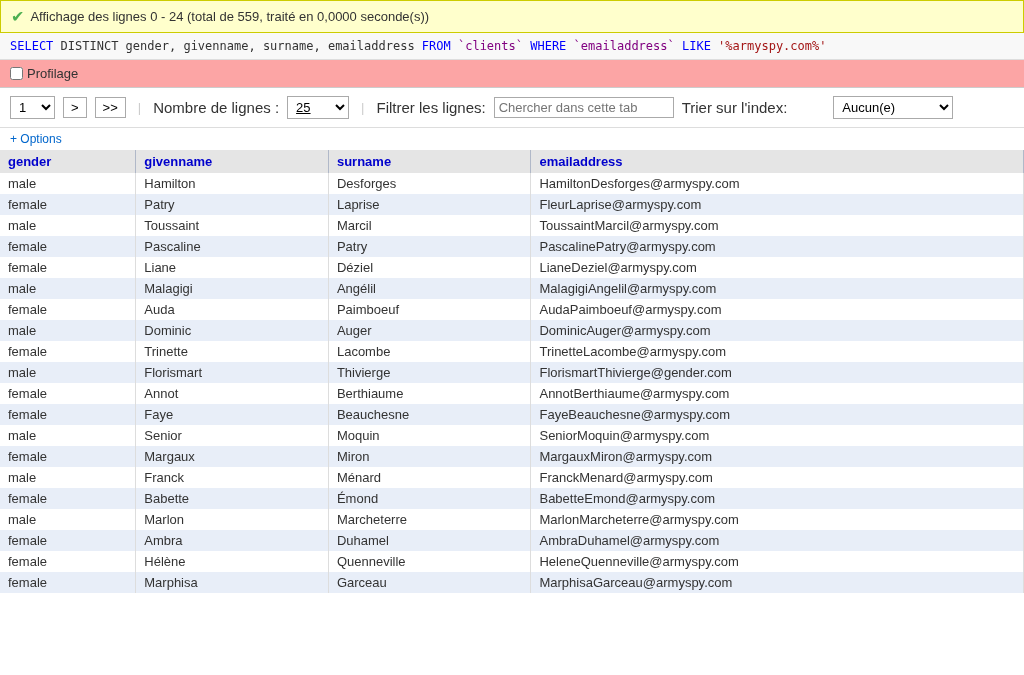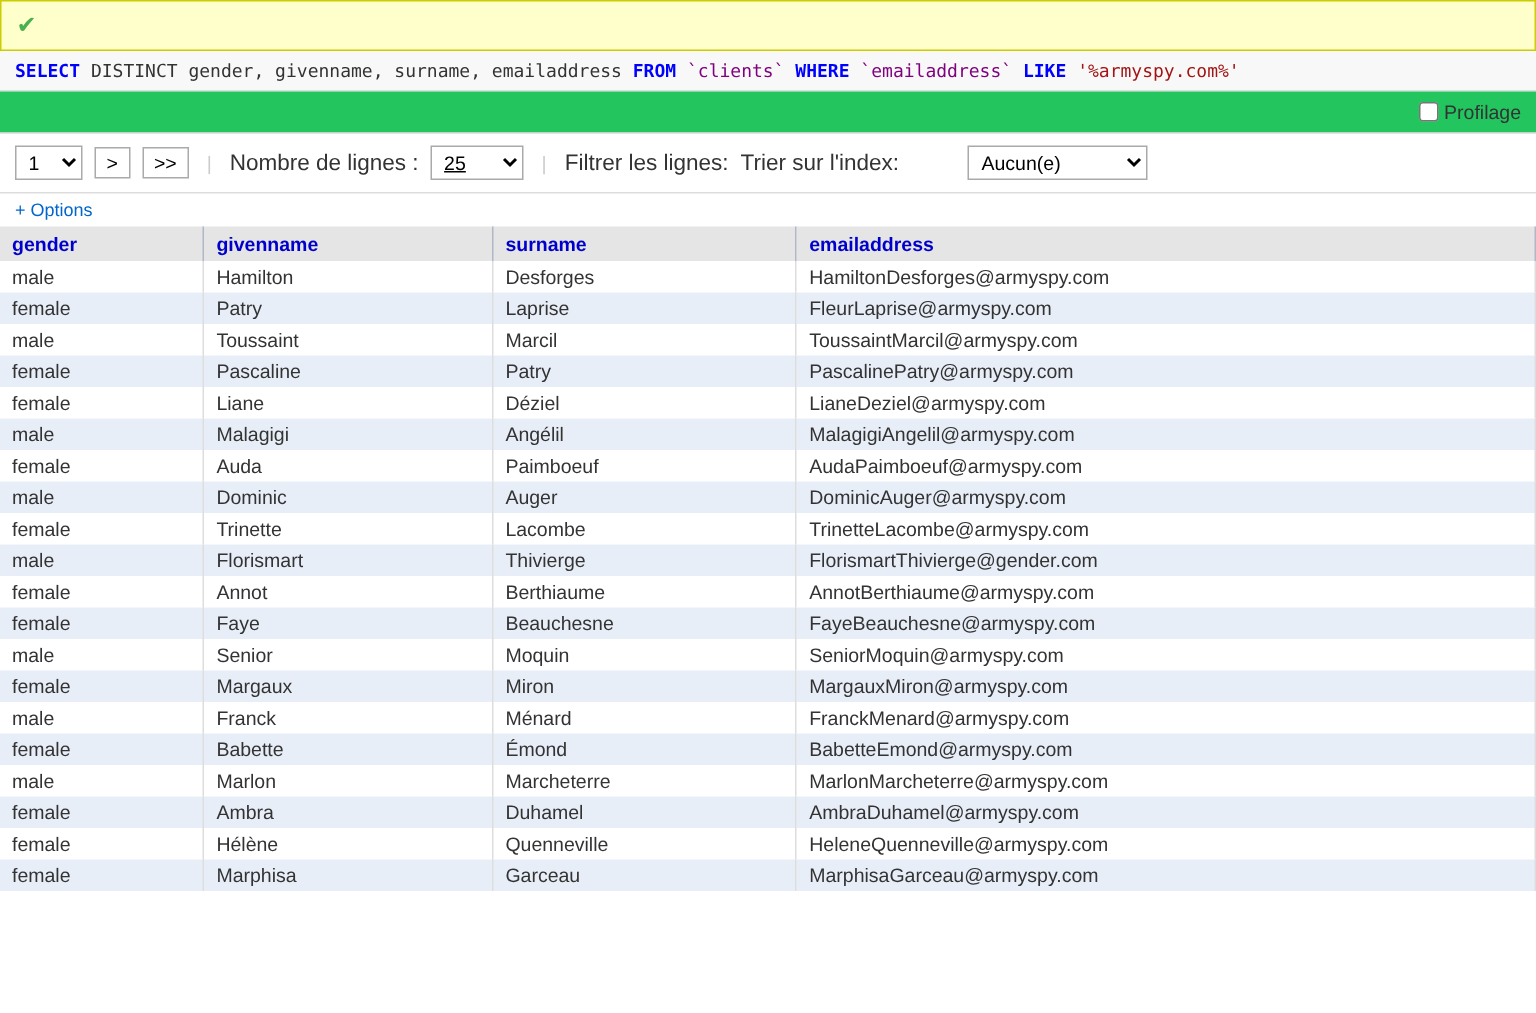"Affichage des lignes 0 -" span { html: none -> <span>Affichage des lignes 0 - 24 (total de 559, traité en 0,0000 seconde(s))</span> }
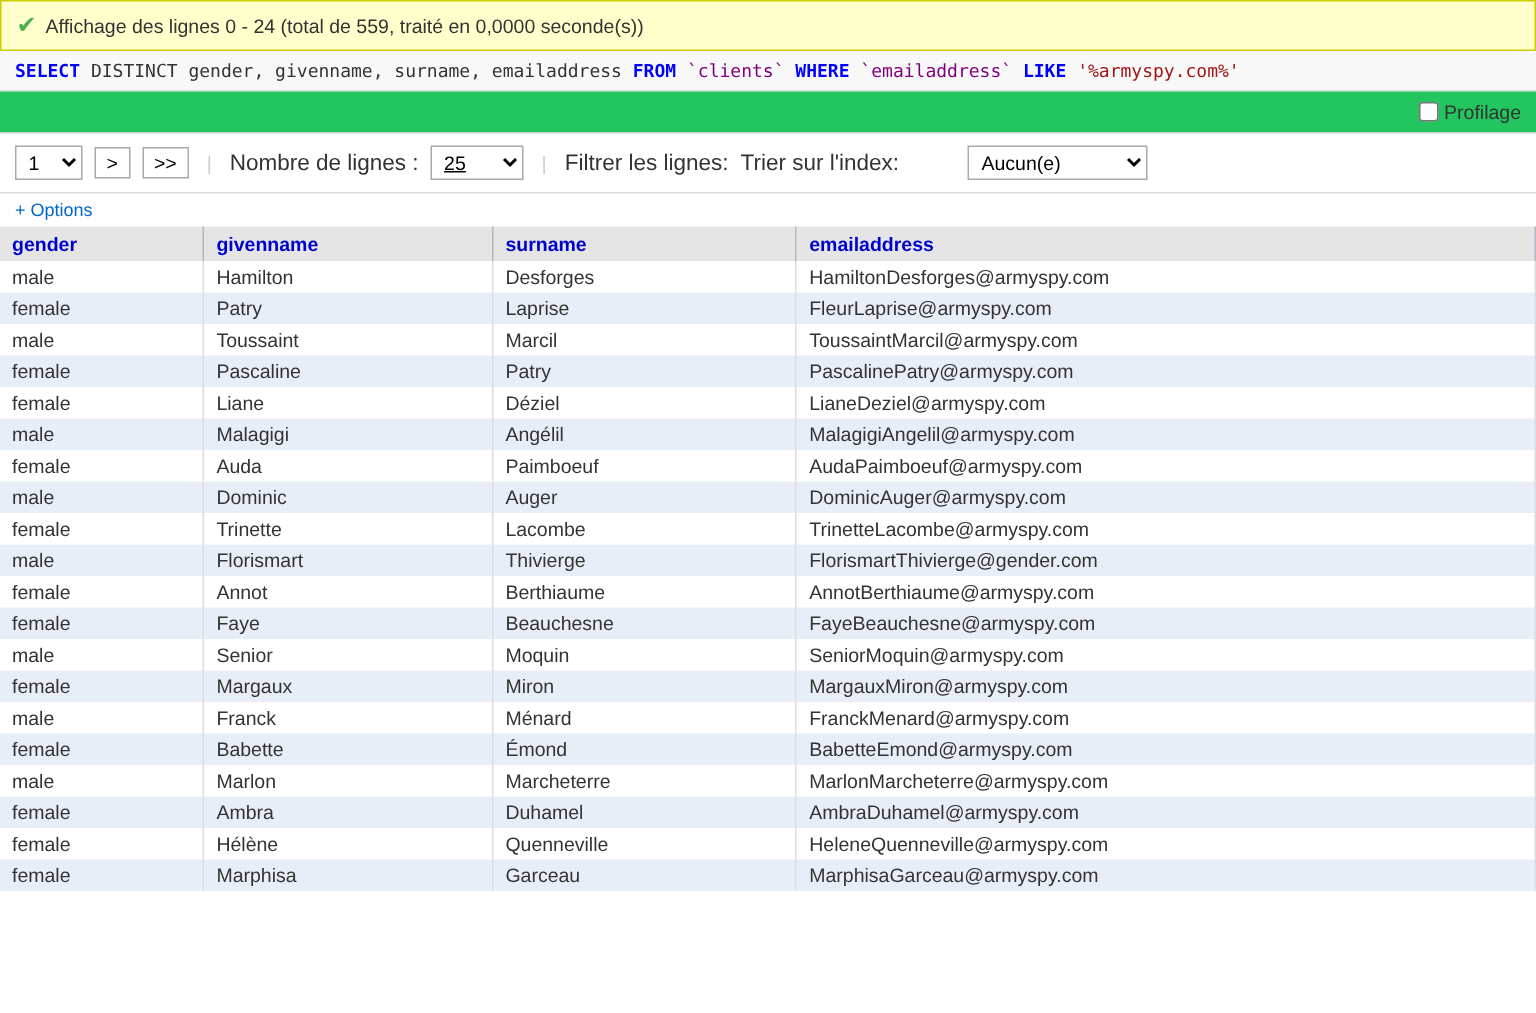"SELECT" .sql-bar .kw { font-weight: bold -> normal }
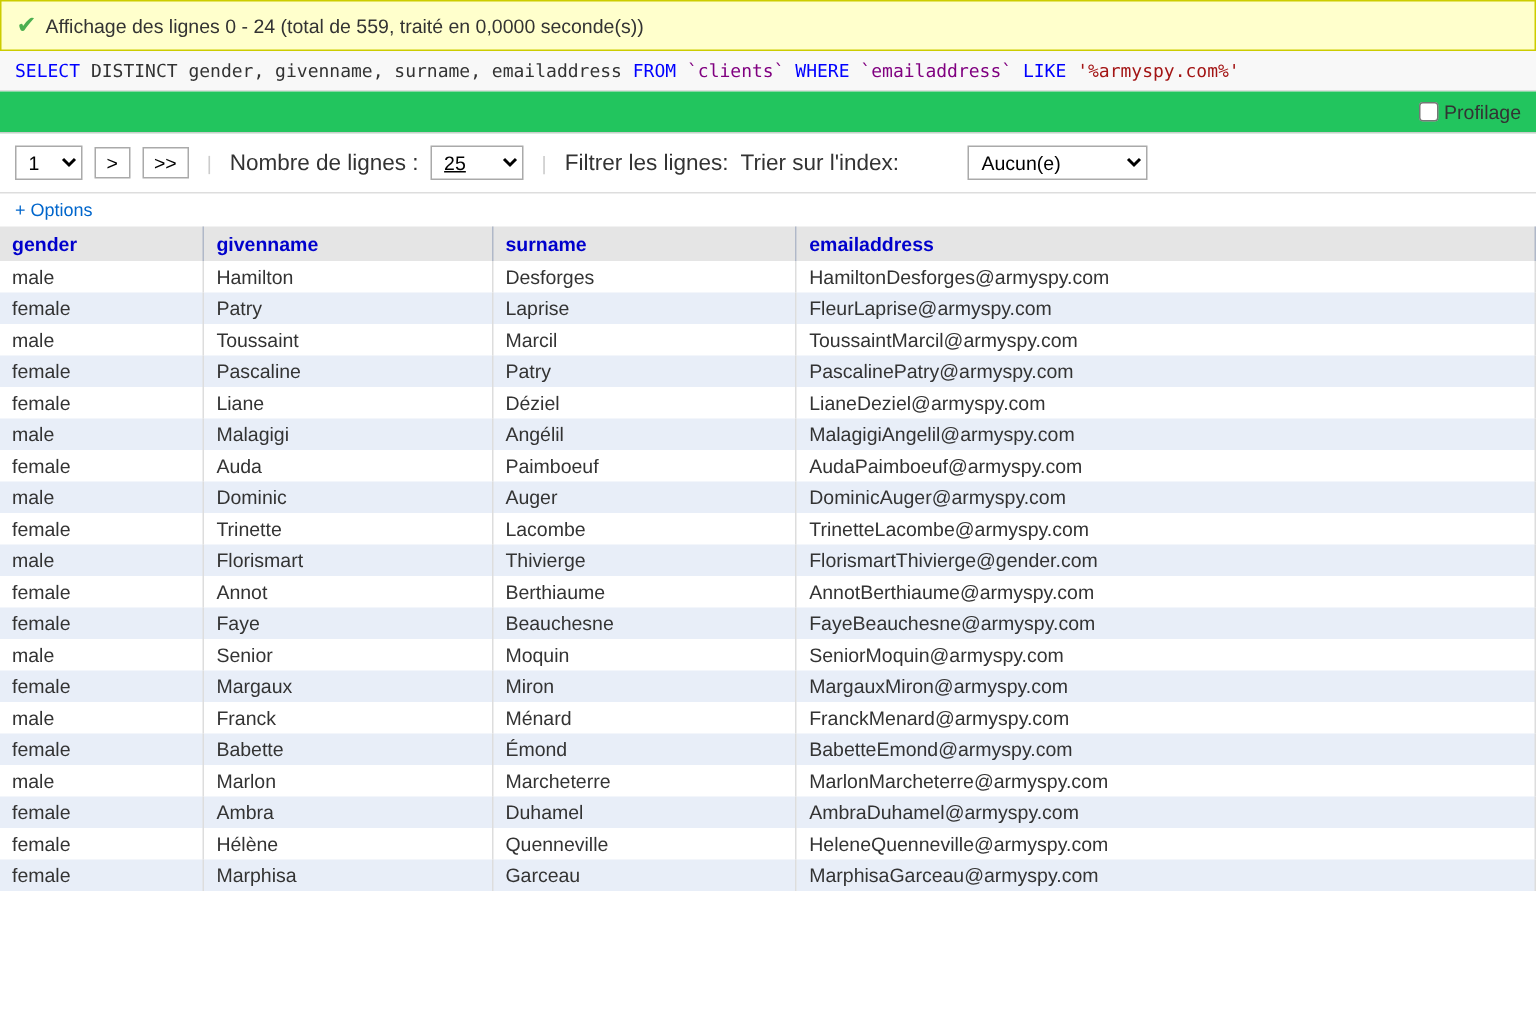"Profilage" .toolbar-bar { background: #22c55e -> #fca5a5; justify-content: flex-end -> flex-start }
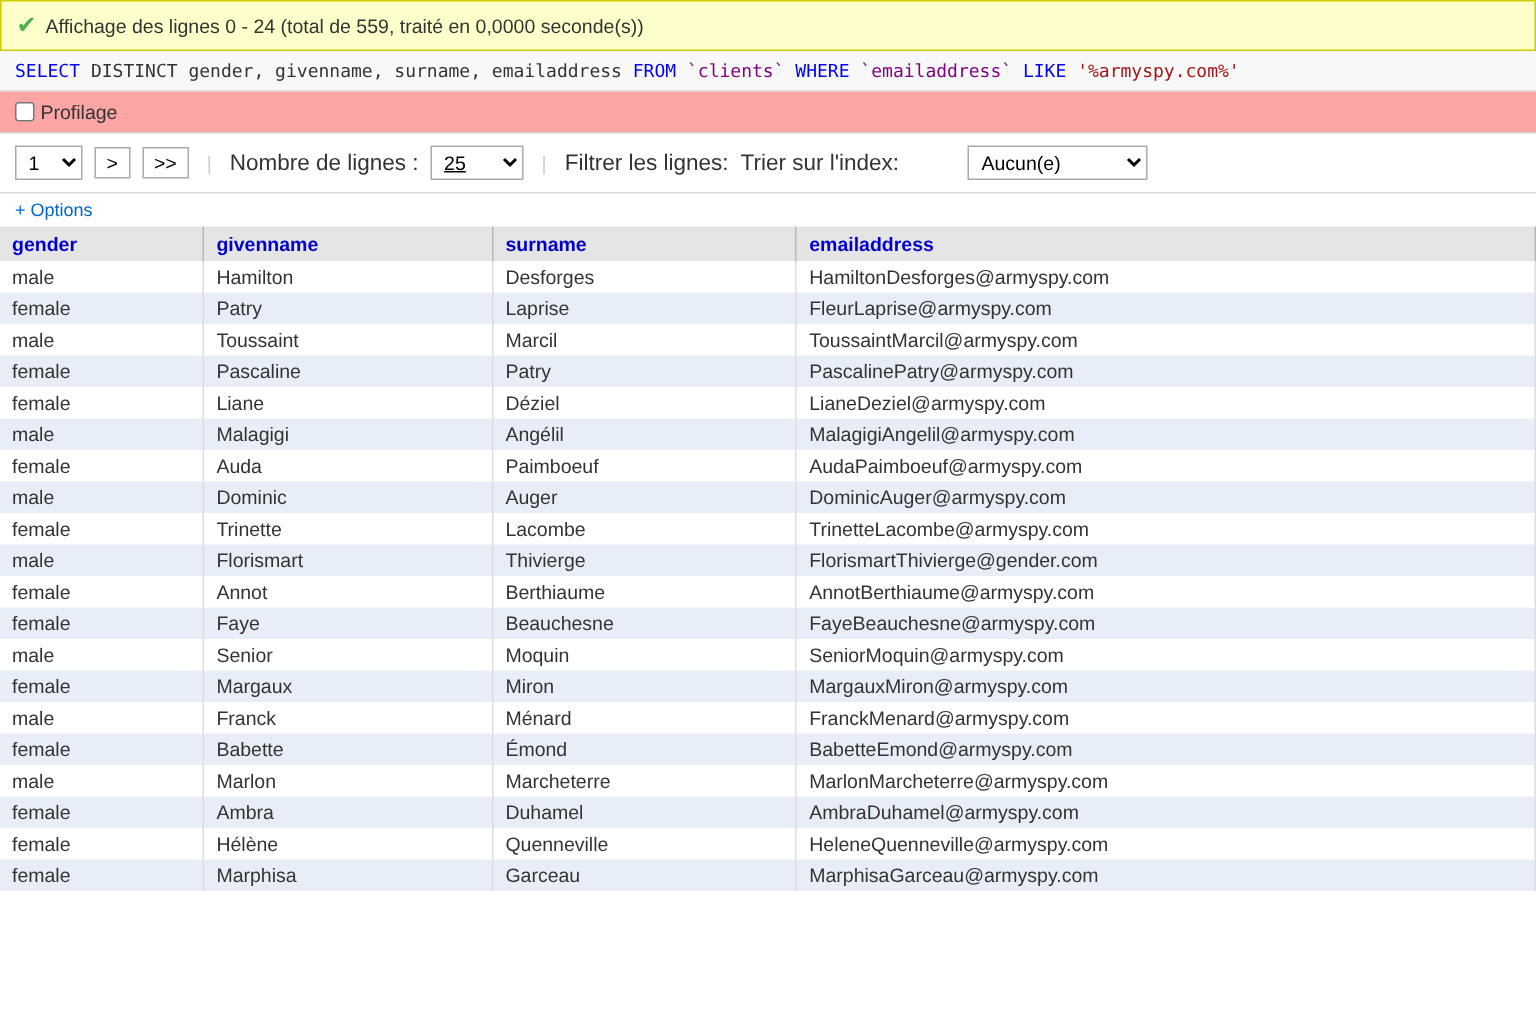"Chercher dans cette tab" input.filter-input { html: none -> <input> }
